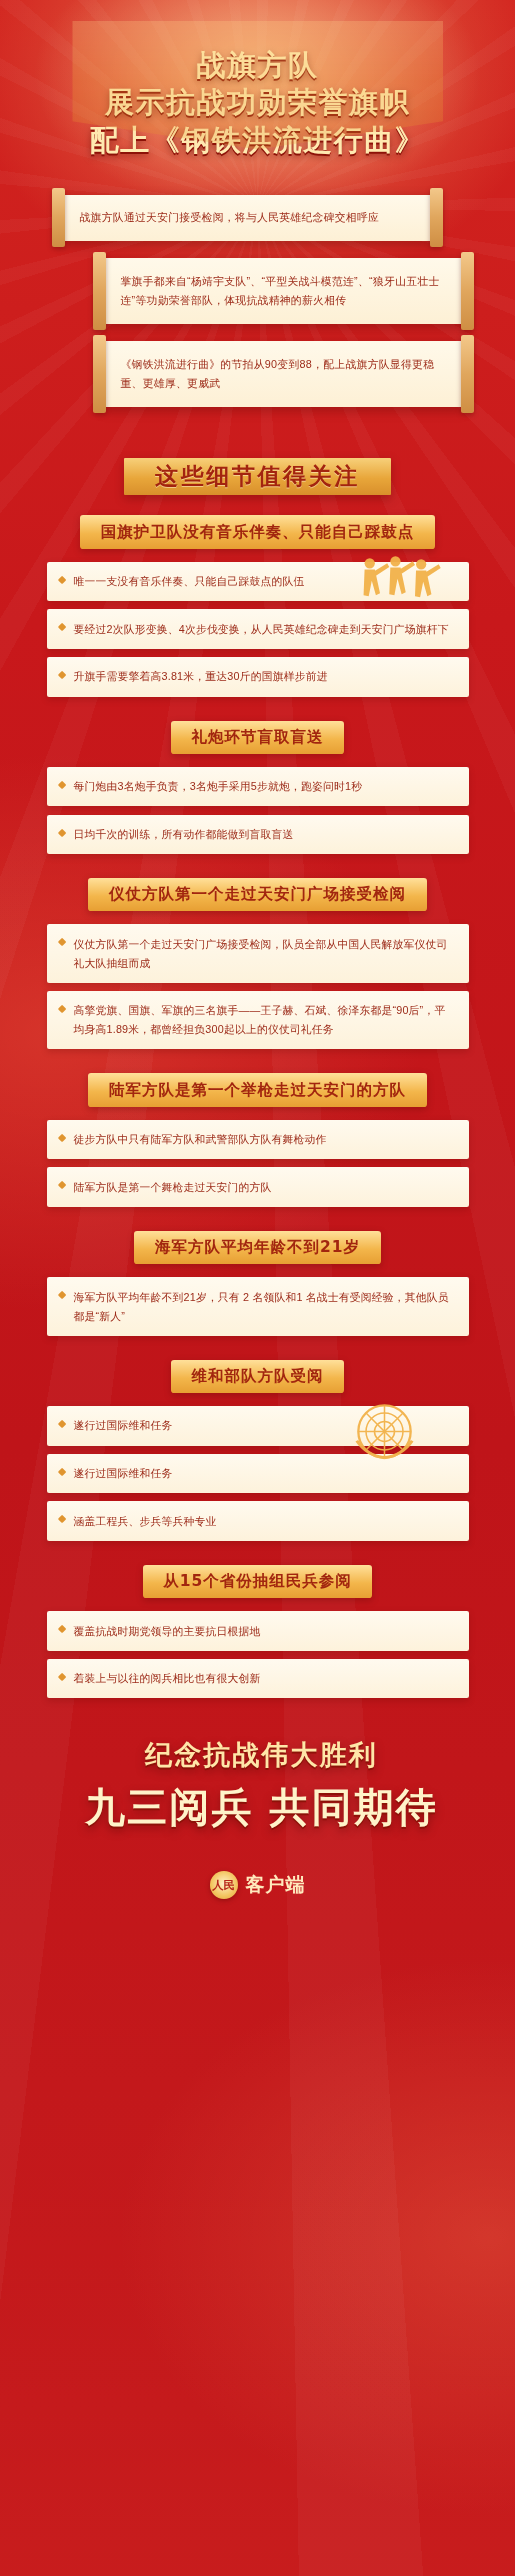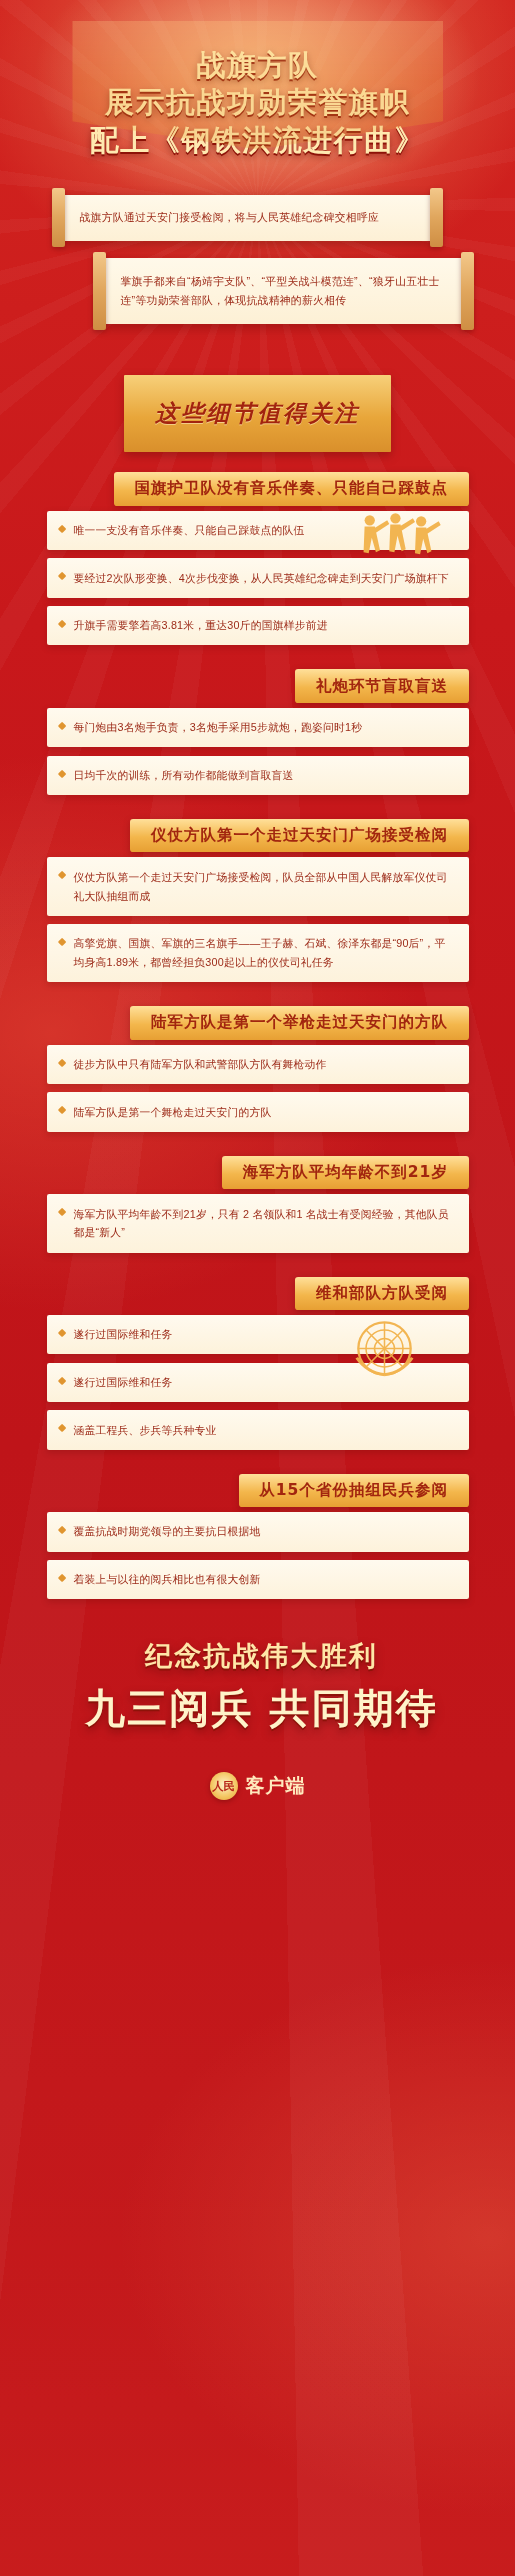"《钢铁洪流进行曲》的节拍从90变到88，配上战旗方队显得更稳重、更雄厚、更威武" div.scroll { html: none -> <div>《钢铁洪流进行曲》的节拍从90变到88，配上战旗方队显得更稳重、更雄厚、更威武</div> }
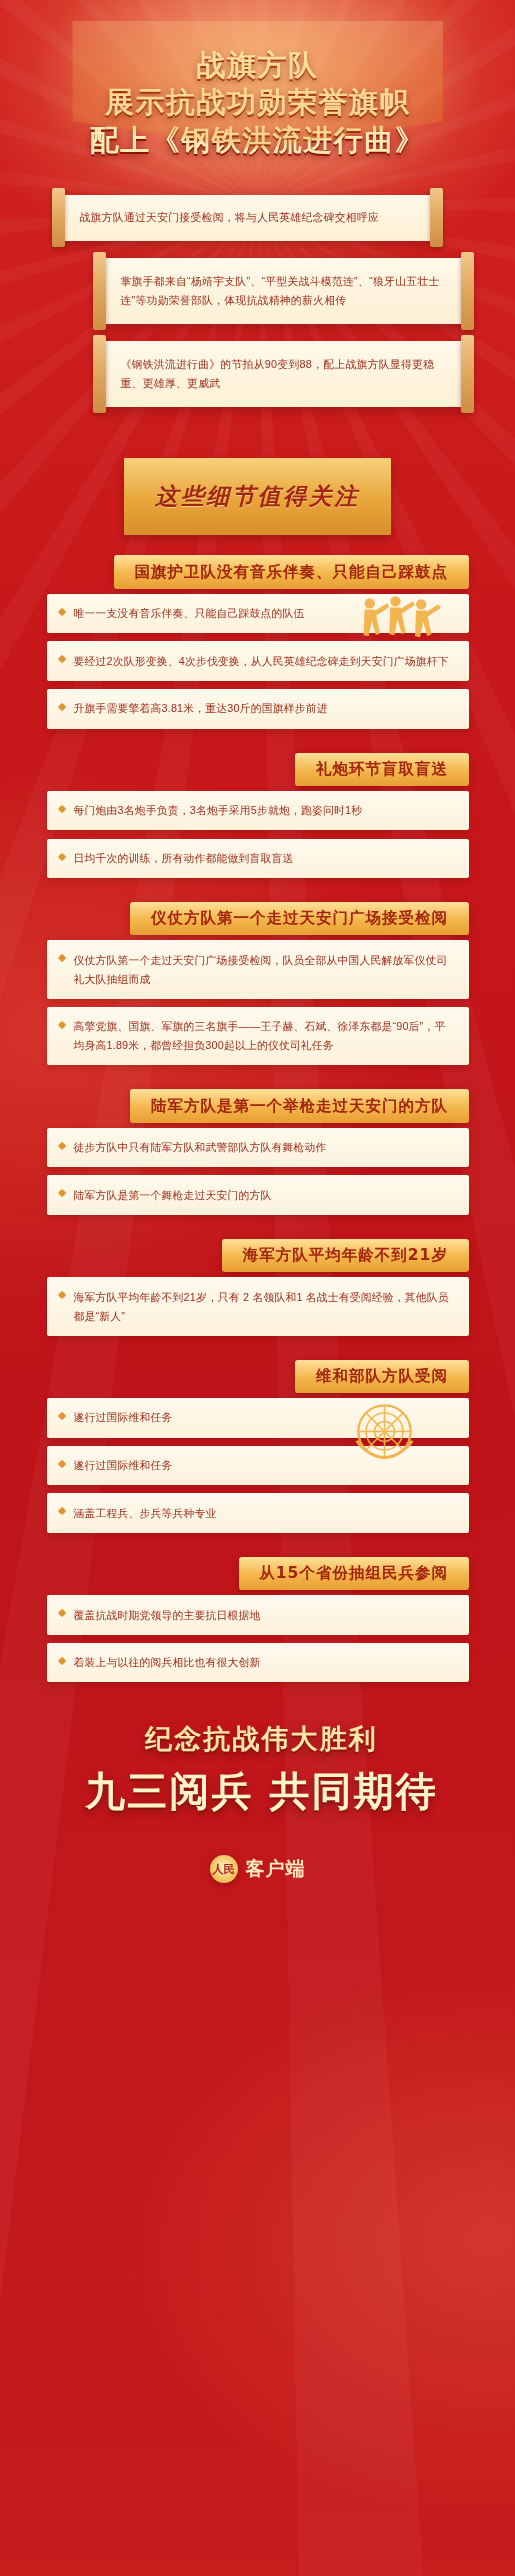"这些细节值得关注" .section-title-band { font-style: italic -> none; padding: 23px 31px -> 3px 31px }
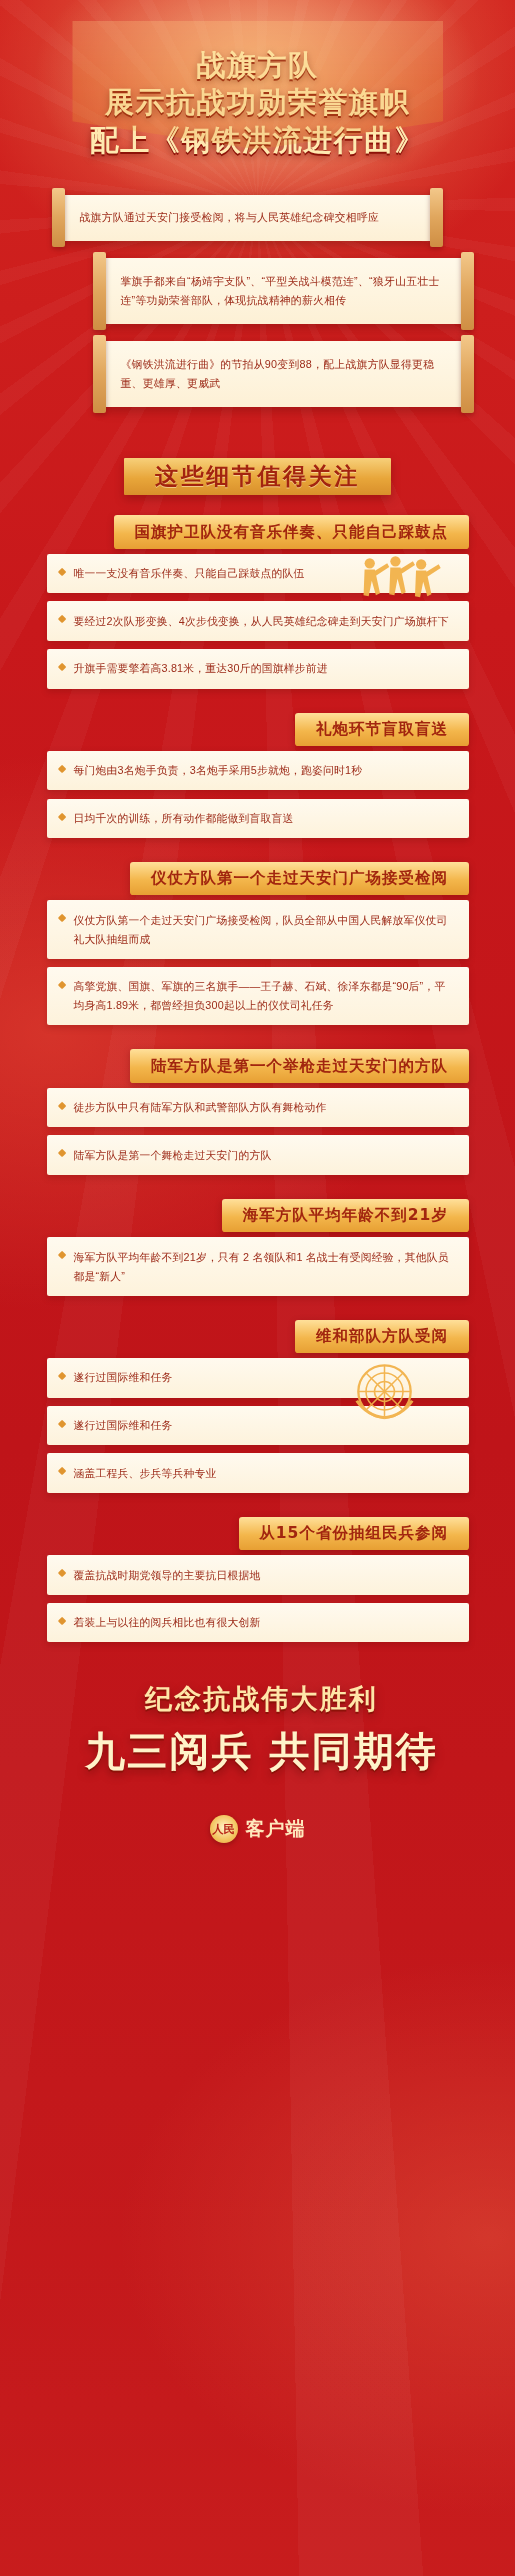"国旗护卫队没有音乐伴奏、只能自己踩鼓点" .block-head { margin: 0 auto 5px -> 0 auto 13px; text-align: right -> center }
